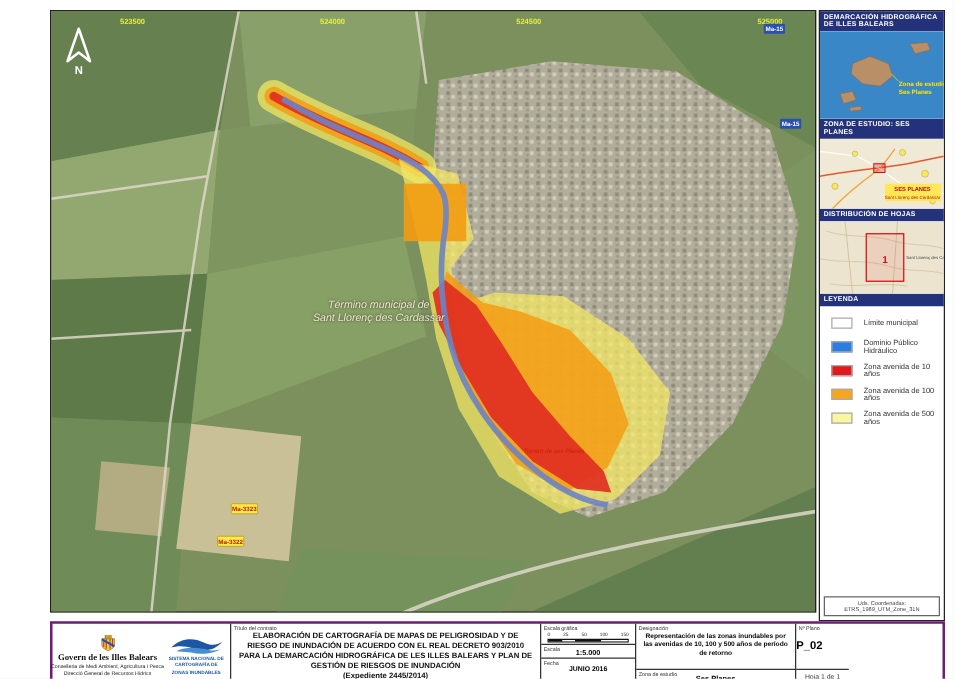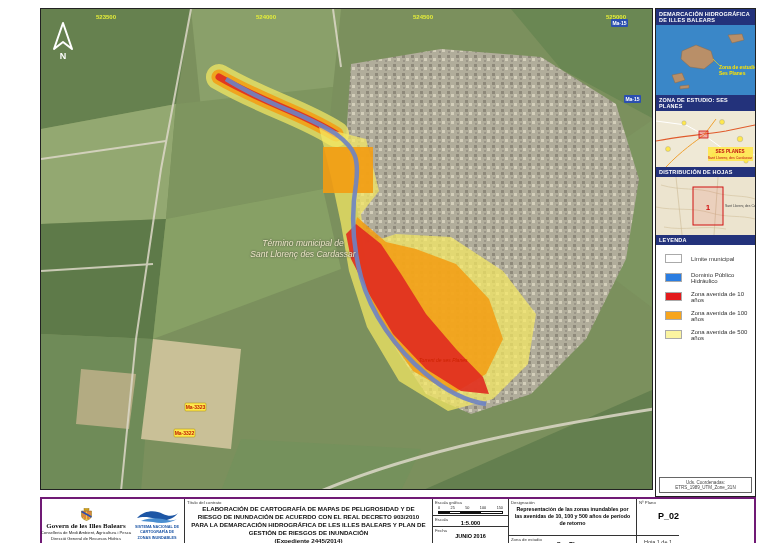"P_02" .plano-num { text-align: right -> left }
